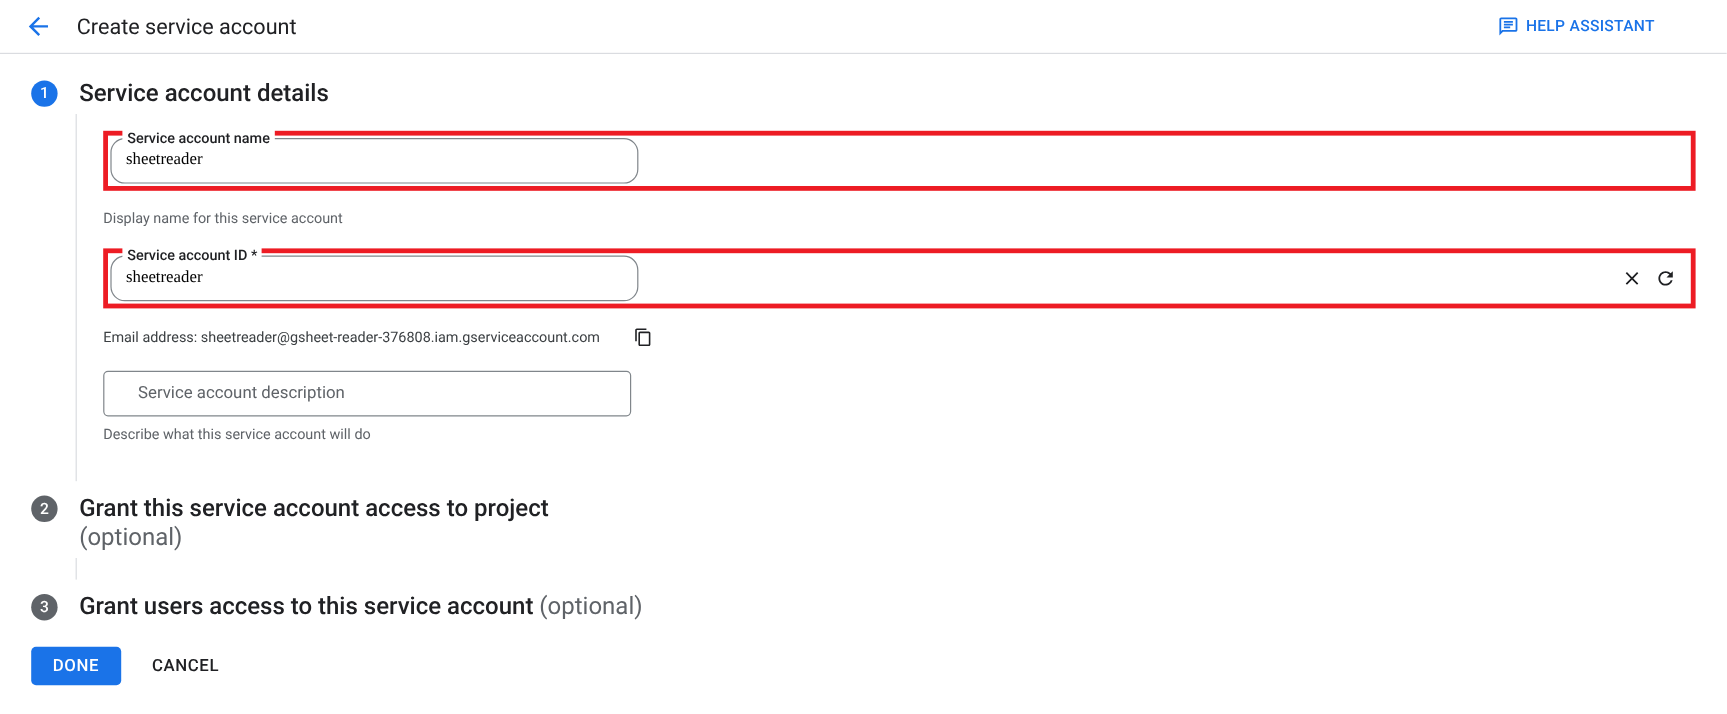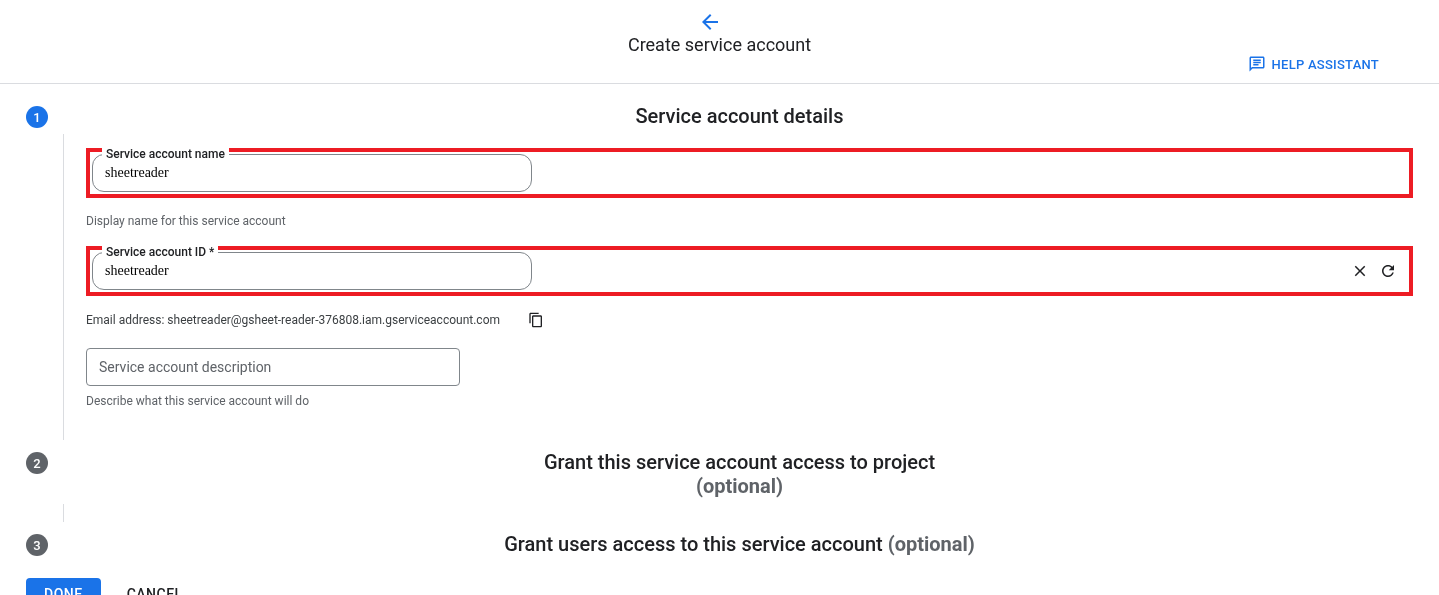"Create service account" .header { flex-direction: column -> none }
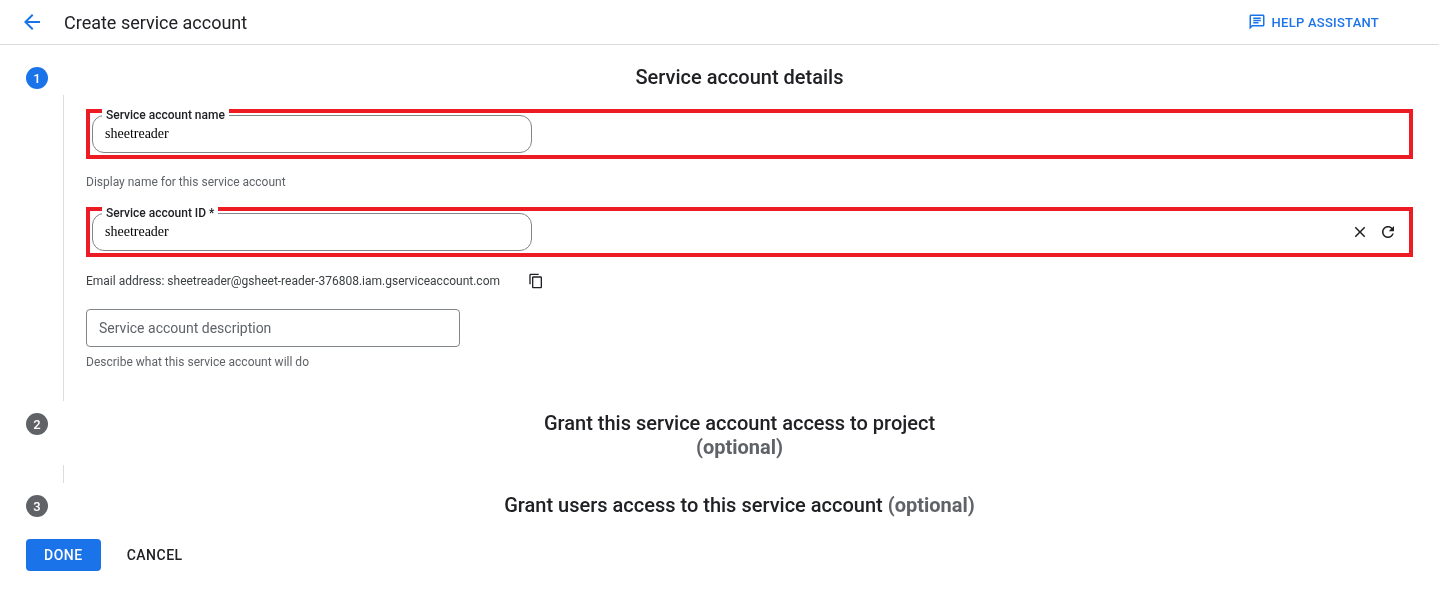"Service account details" .step-body { text-align: center -> none }
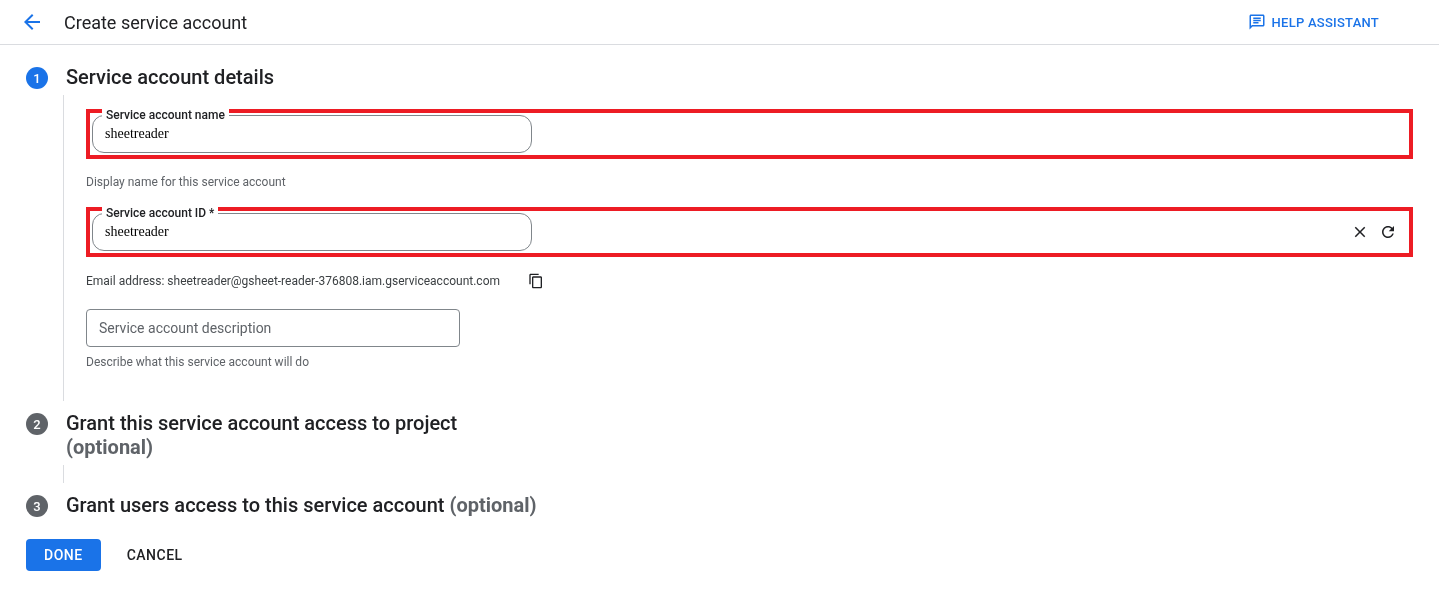"Service account description" .placeholder-input { padding: 10px 12px -> 10px 28px; width: 374px -> 440px }
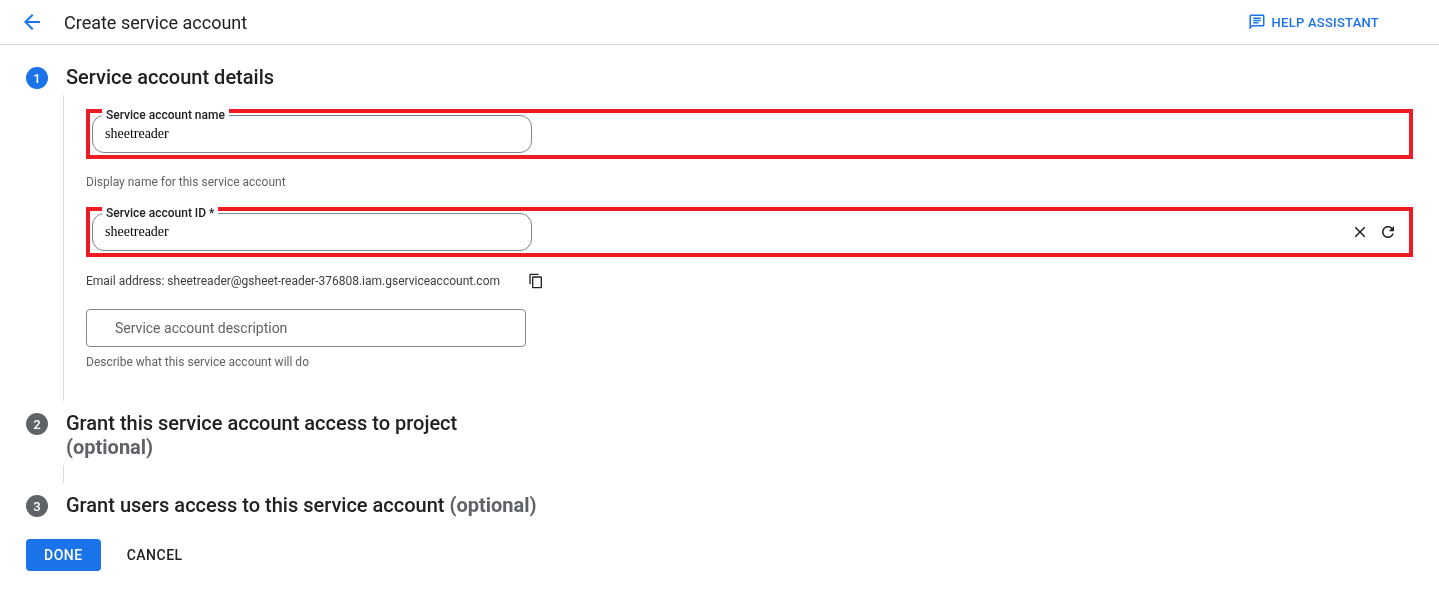"(optional)" .optional { font-weight: 700 -> 400 }
